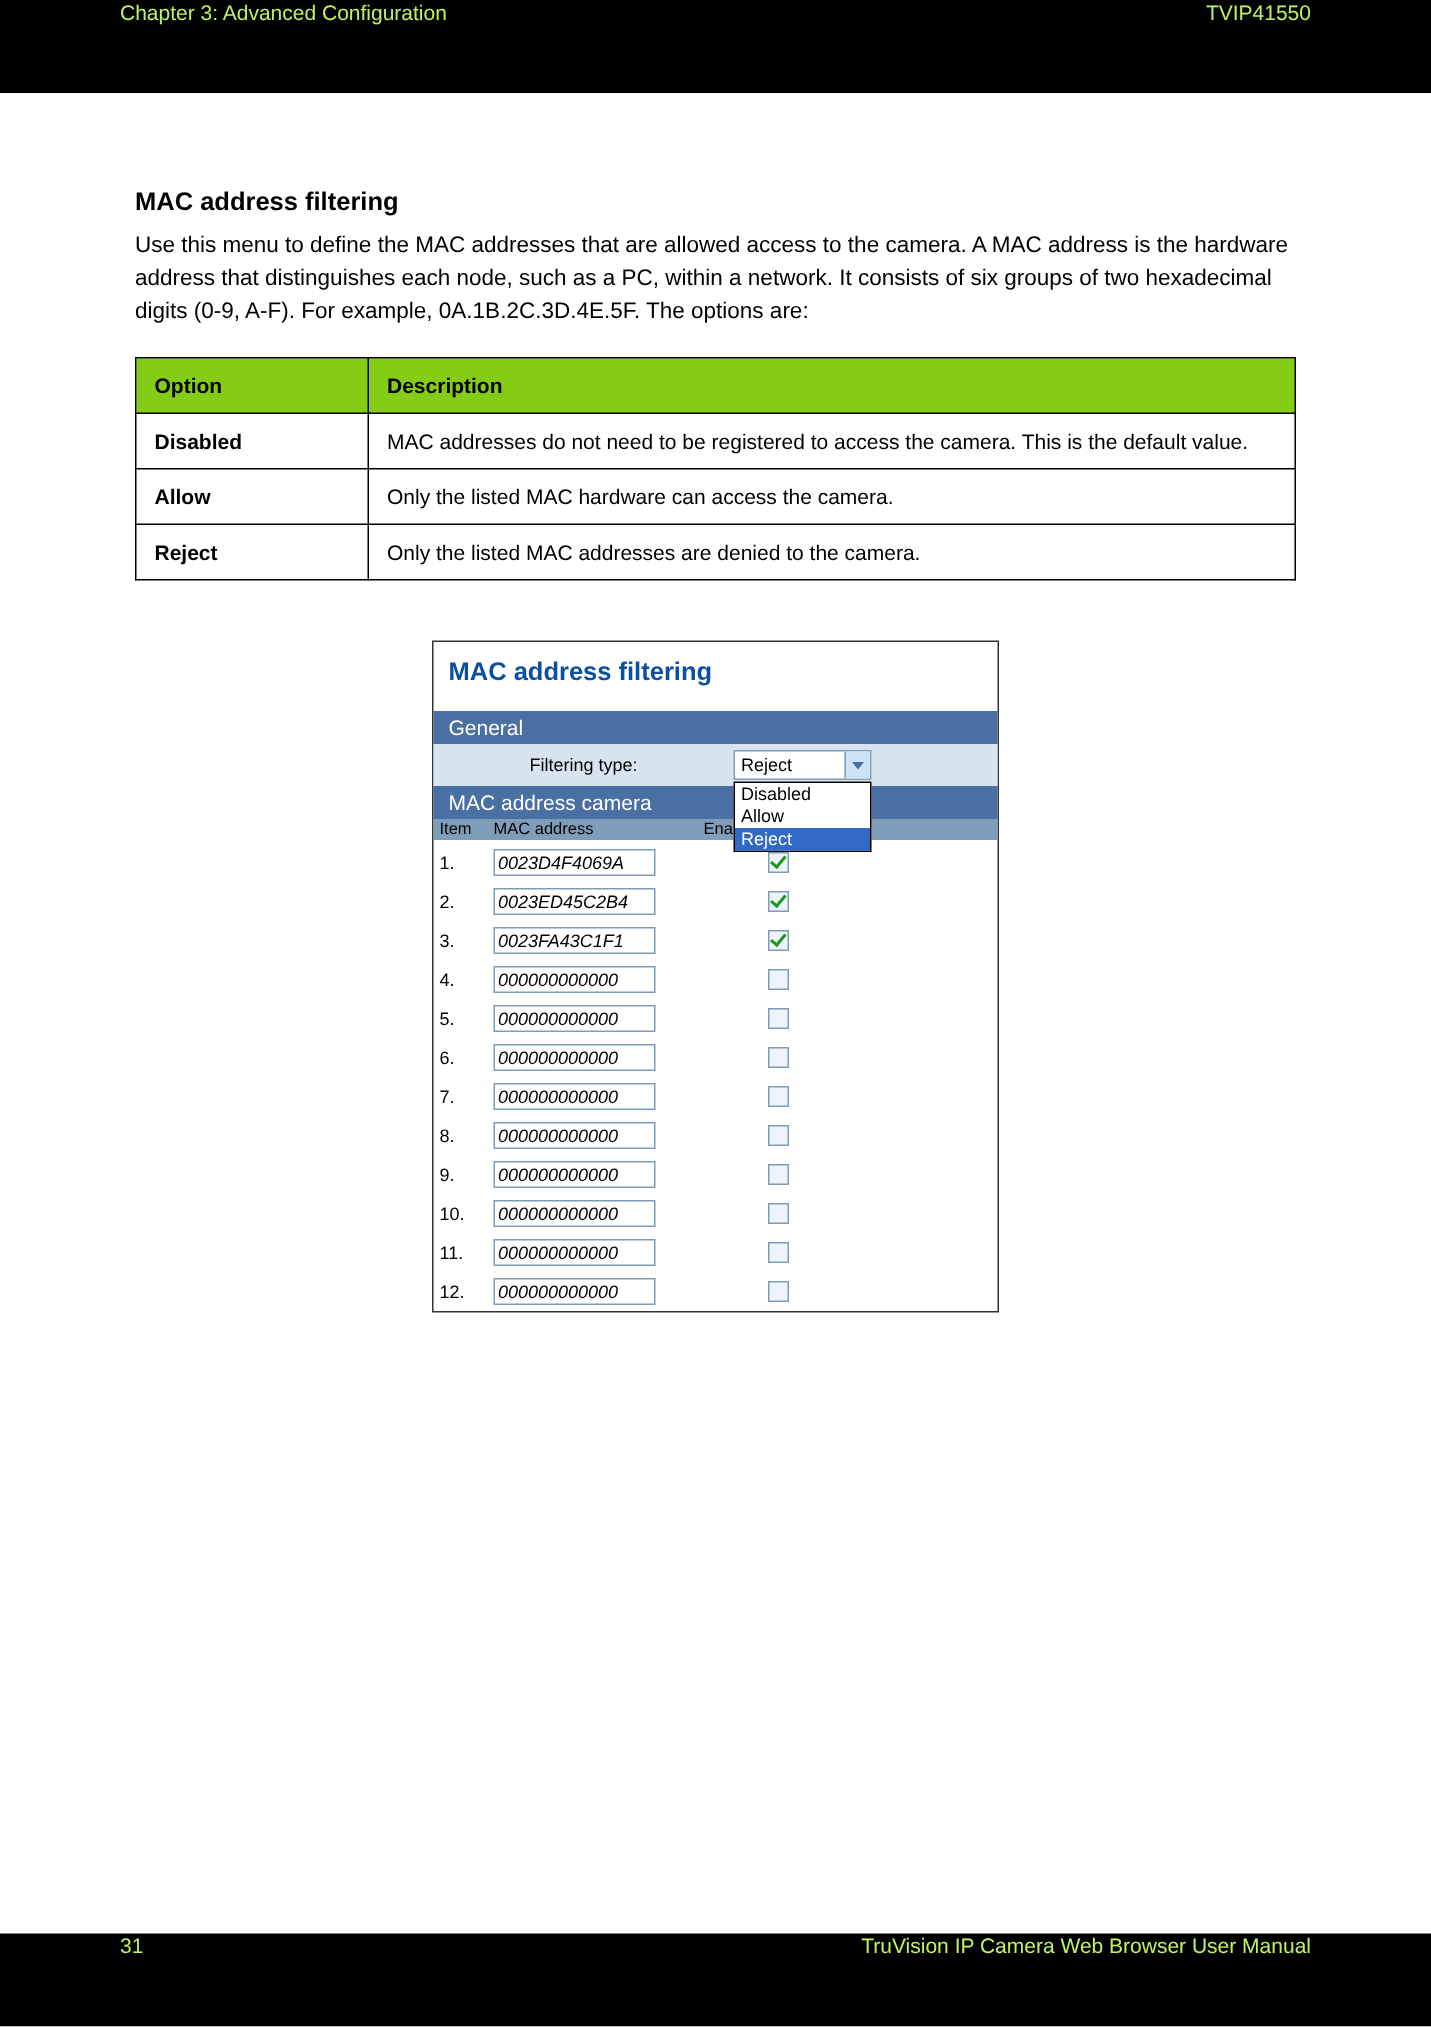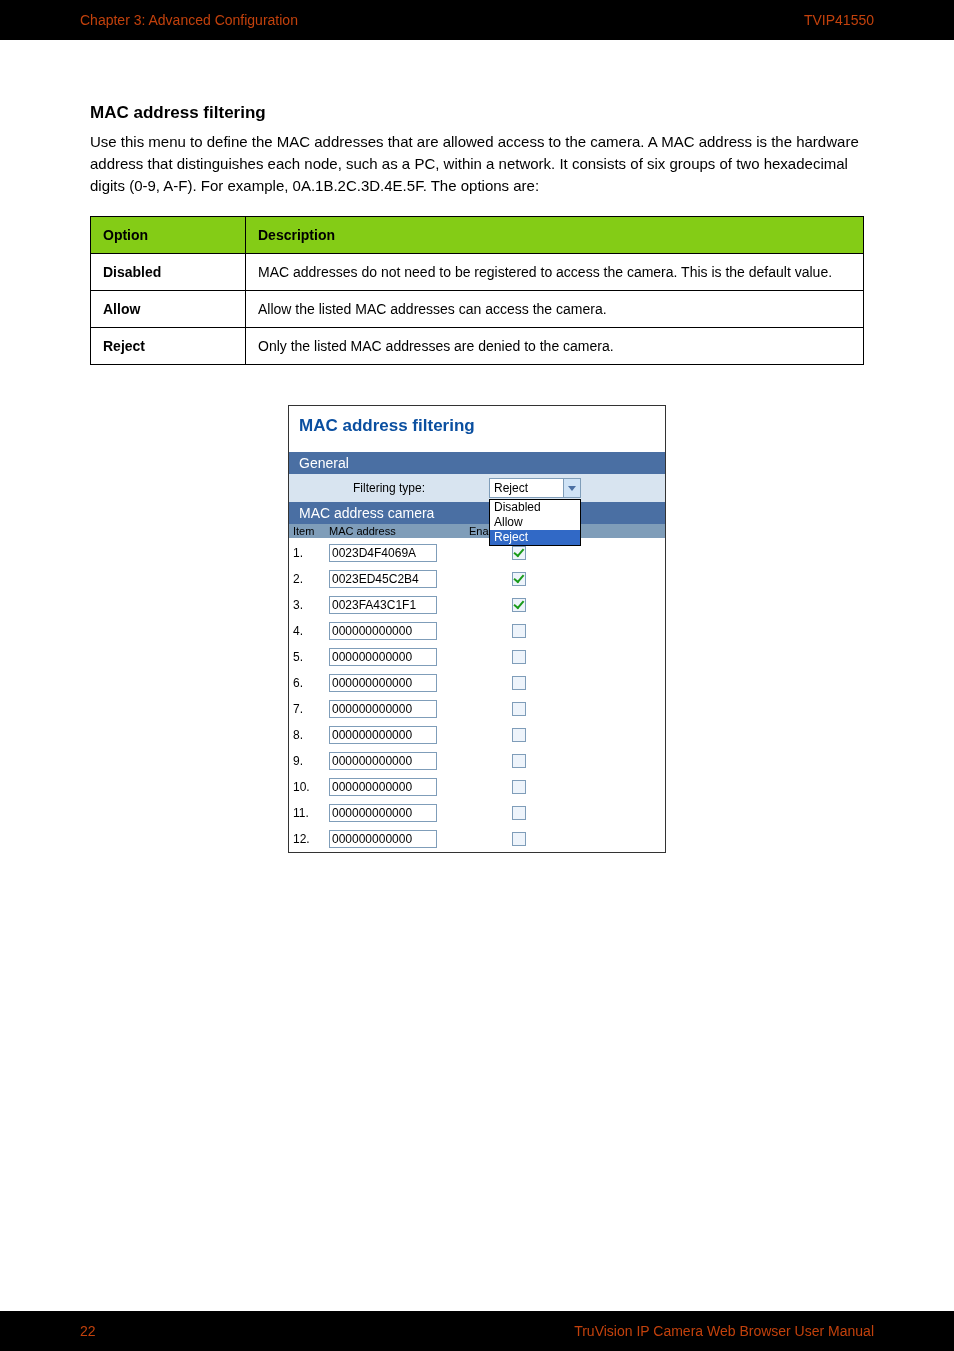"Chapter 3: Advanced Configuration" .blackbar { align-items: center -> flex-start; color: #c2410c -> #bef264; height: 40px -> 62px }
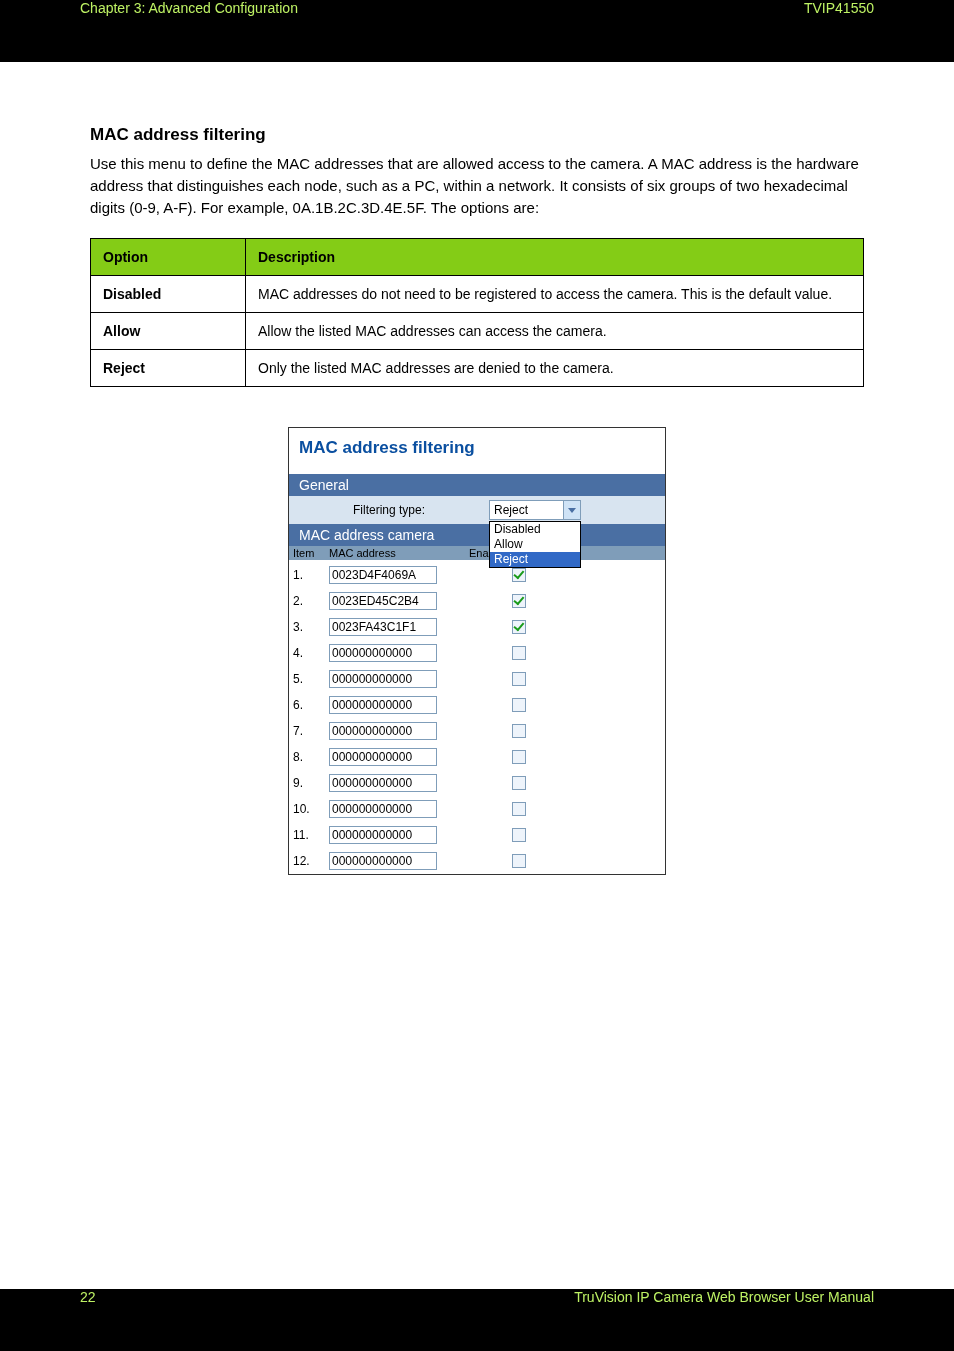"Allow the listed MAC addresses" td { text: Allow the listed MAC addresses -> Only the listed MAC hardware }
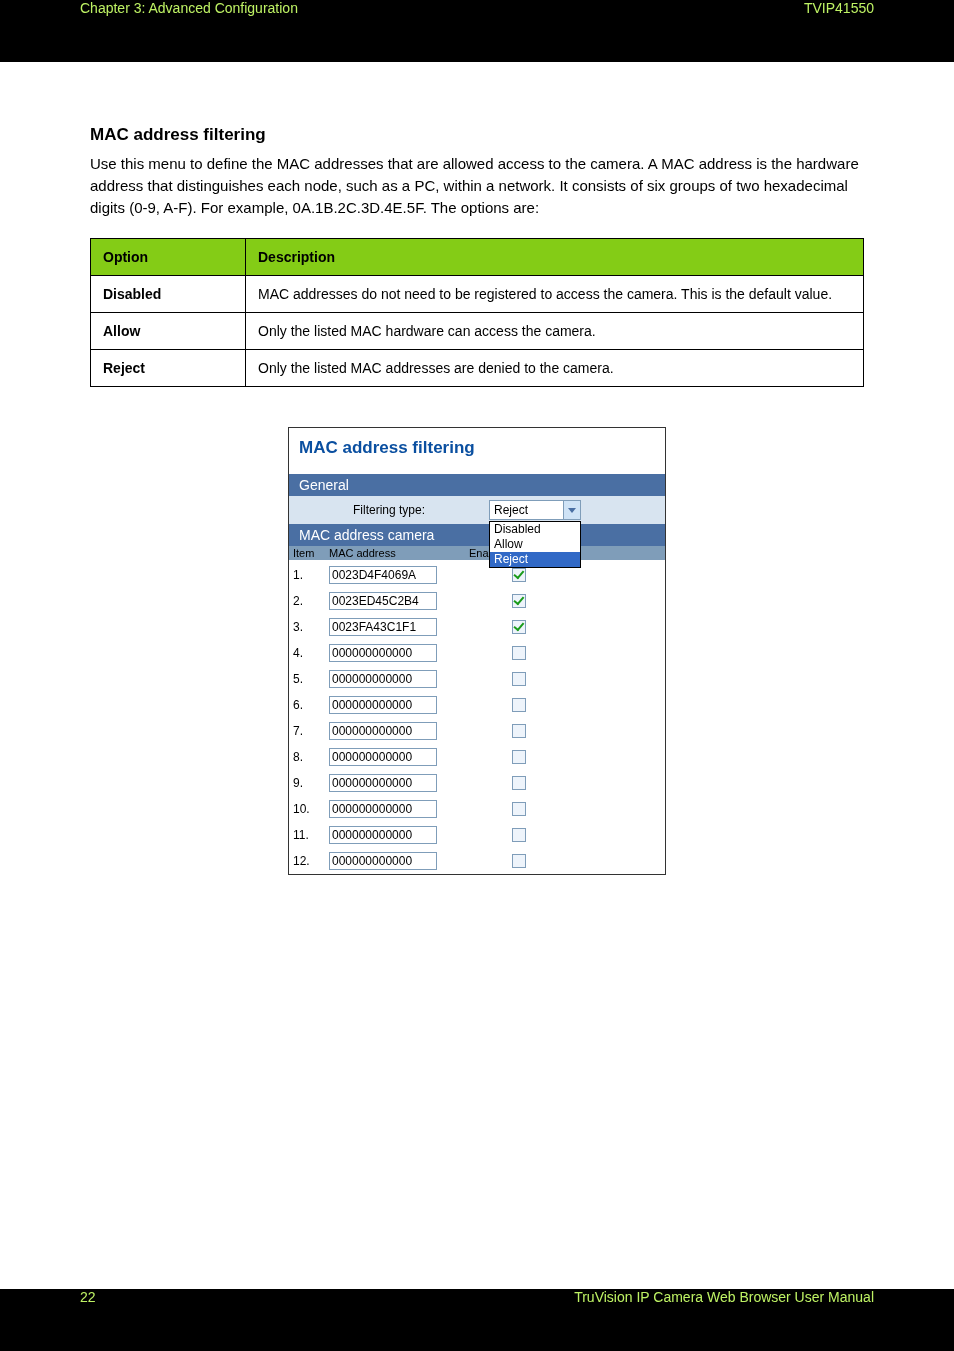"0023D4F4069A" .mac-row .inputcell input { font-style: none -> italic }
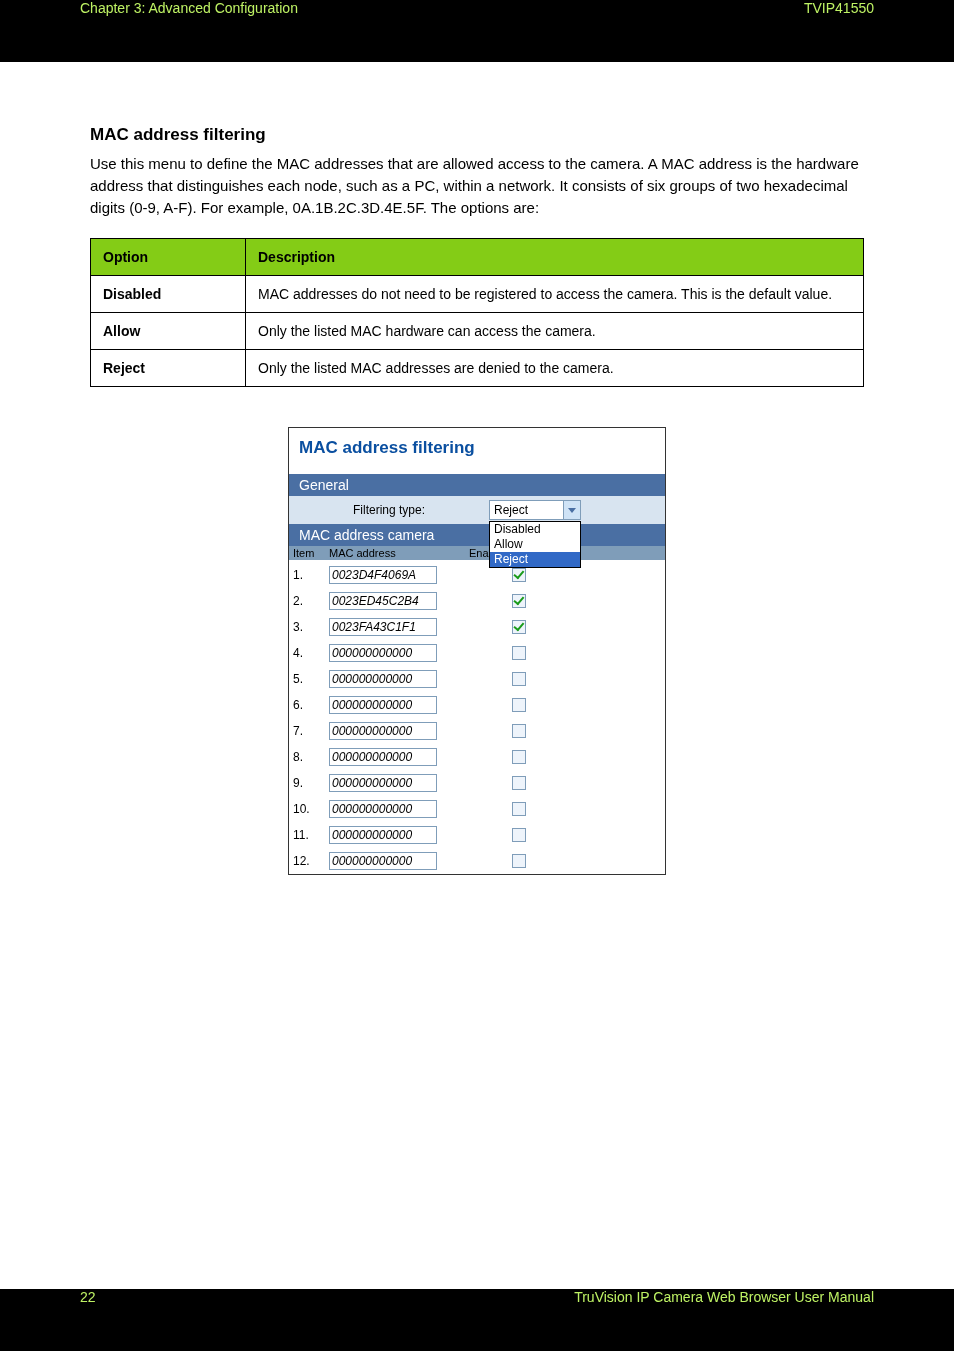"22" span.left { text: 22 -> 31 }
